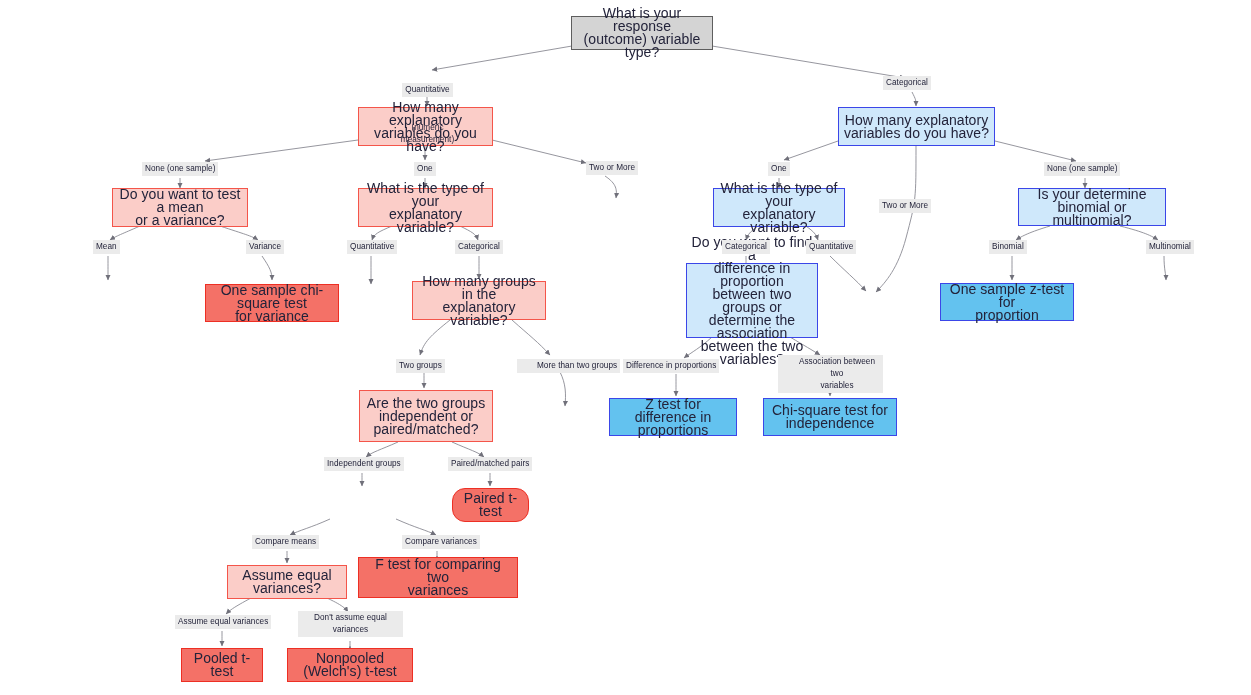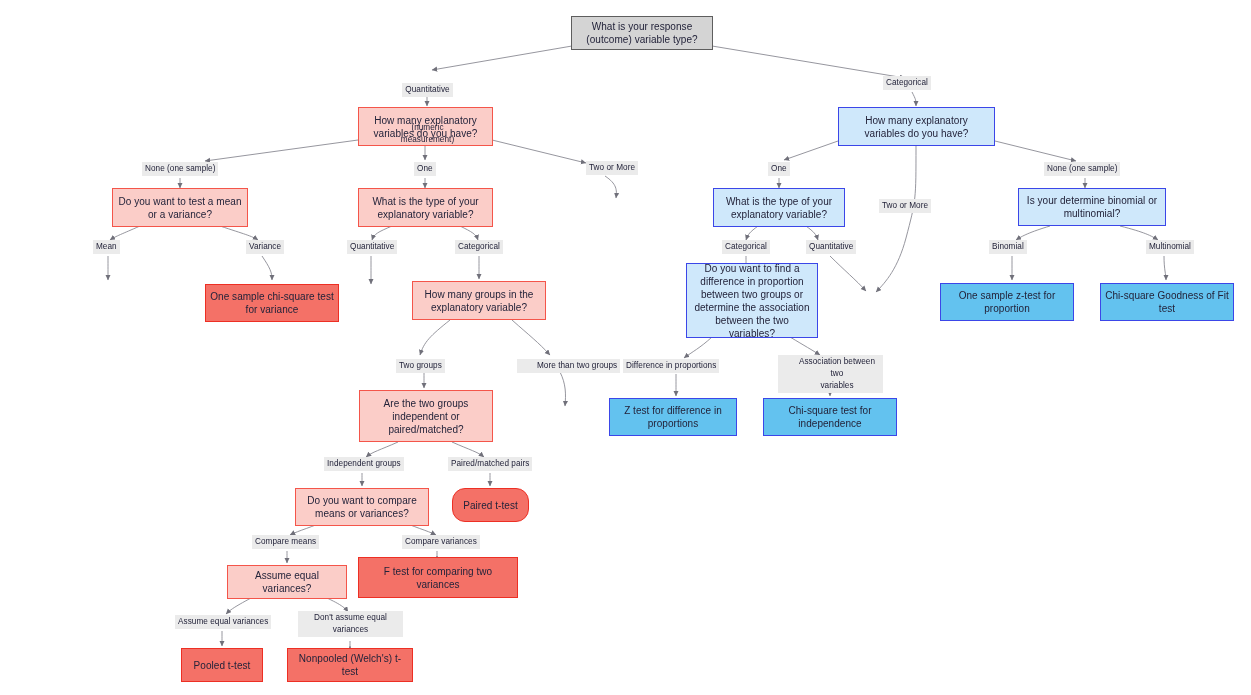"What is your response" .node { font-size: 10px -> 14px }
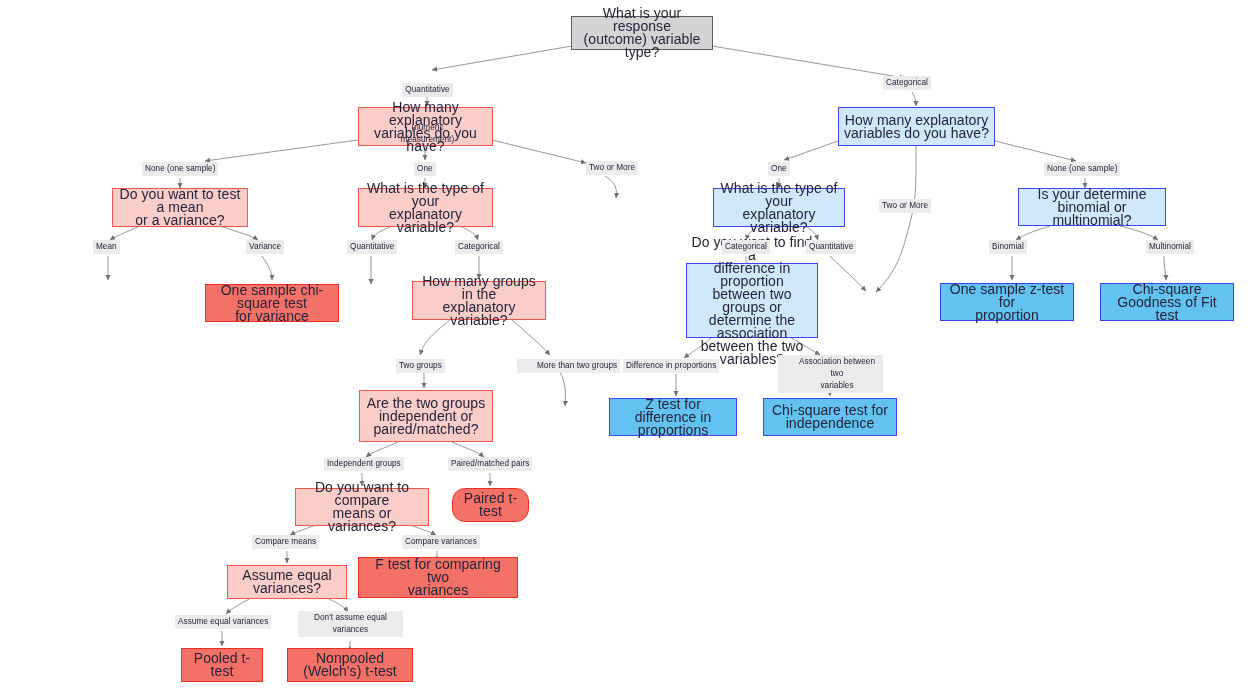"Chi-square Goodness of Fit" div.node { html: <div>Chi-square Goodness of Fit test</div> -> none }
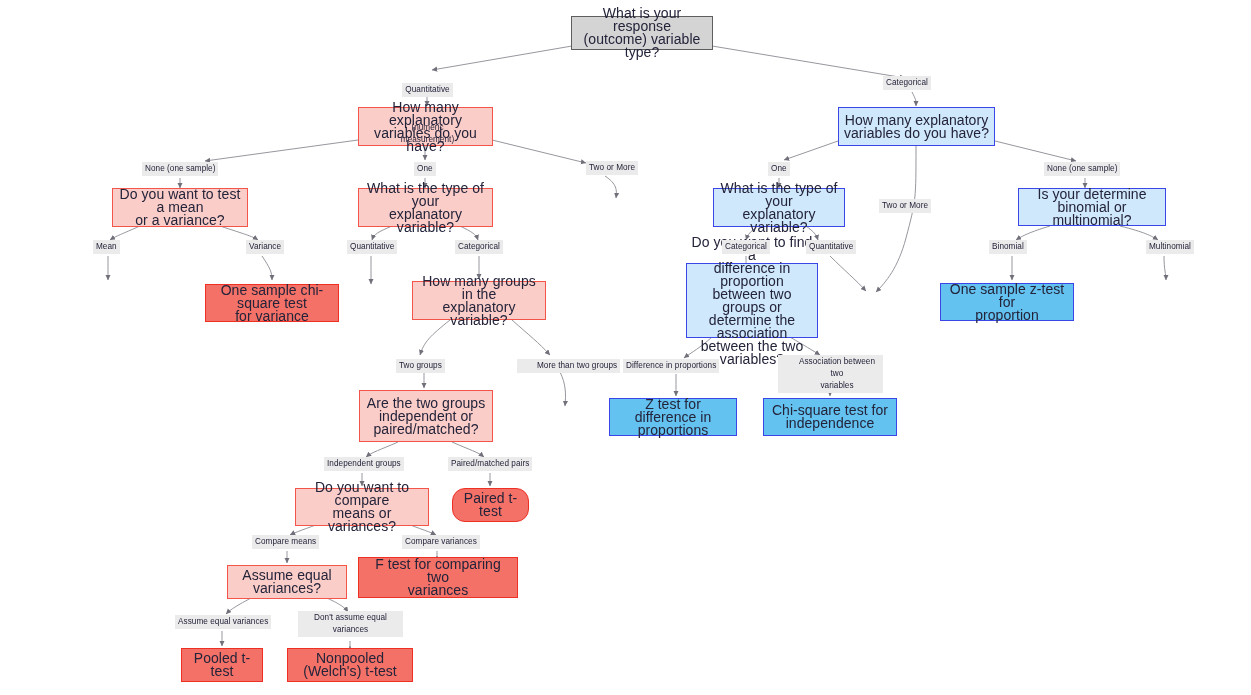"Do you want to compare" div.node { html: <div>Do you want to compare means or variances?</div> -> none }
